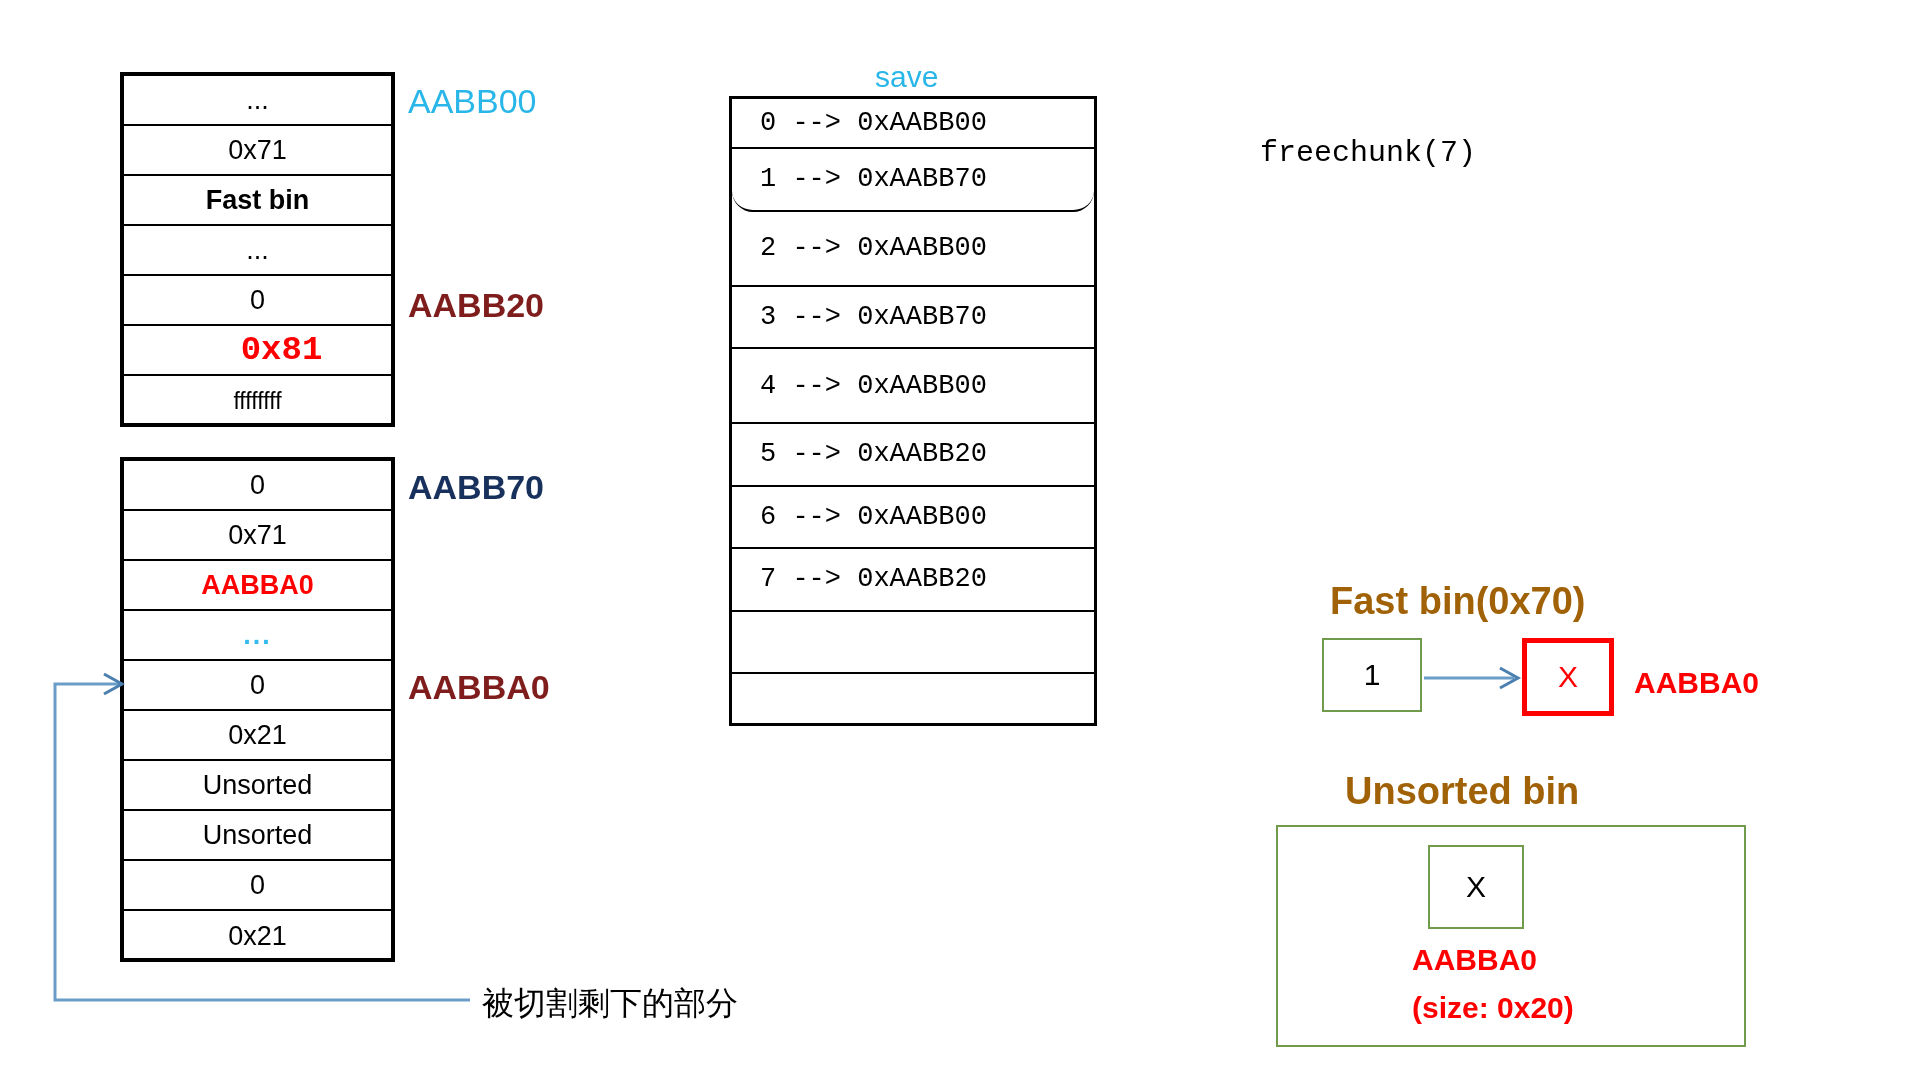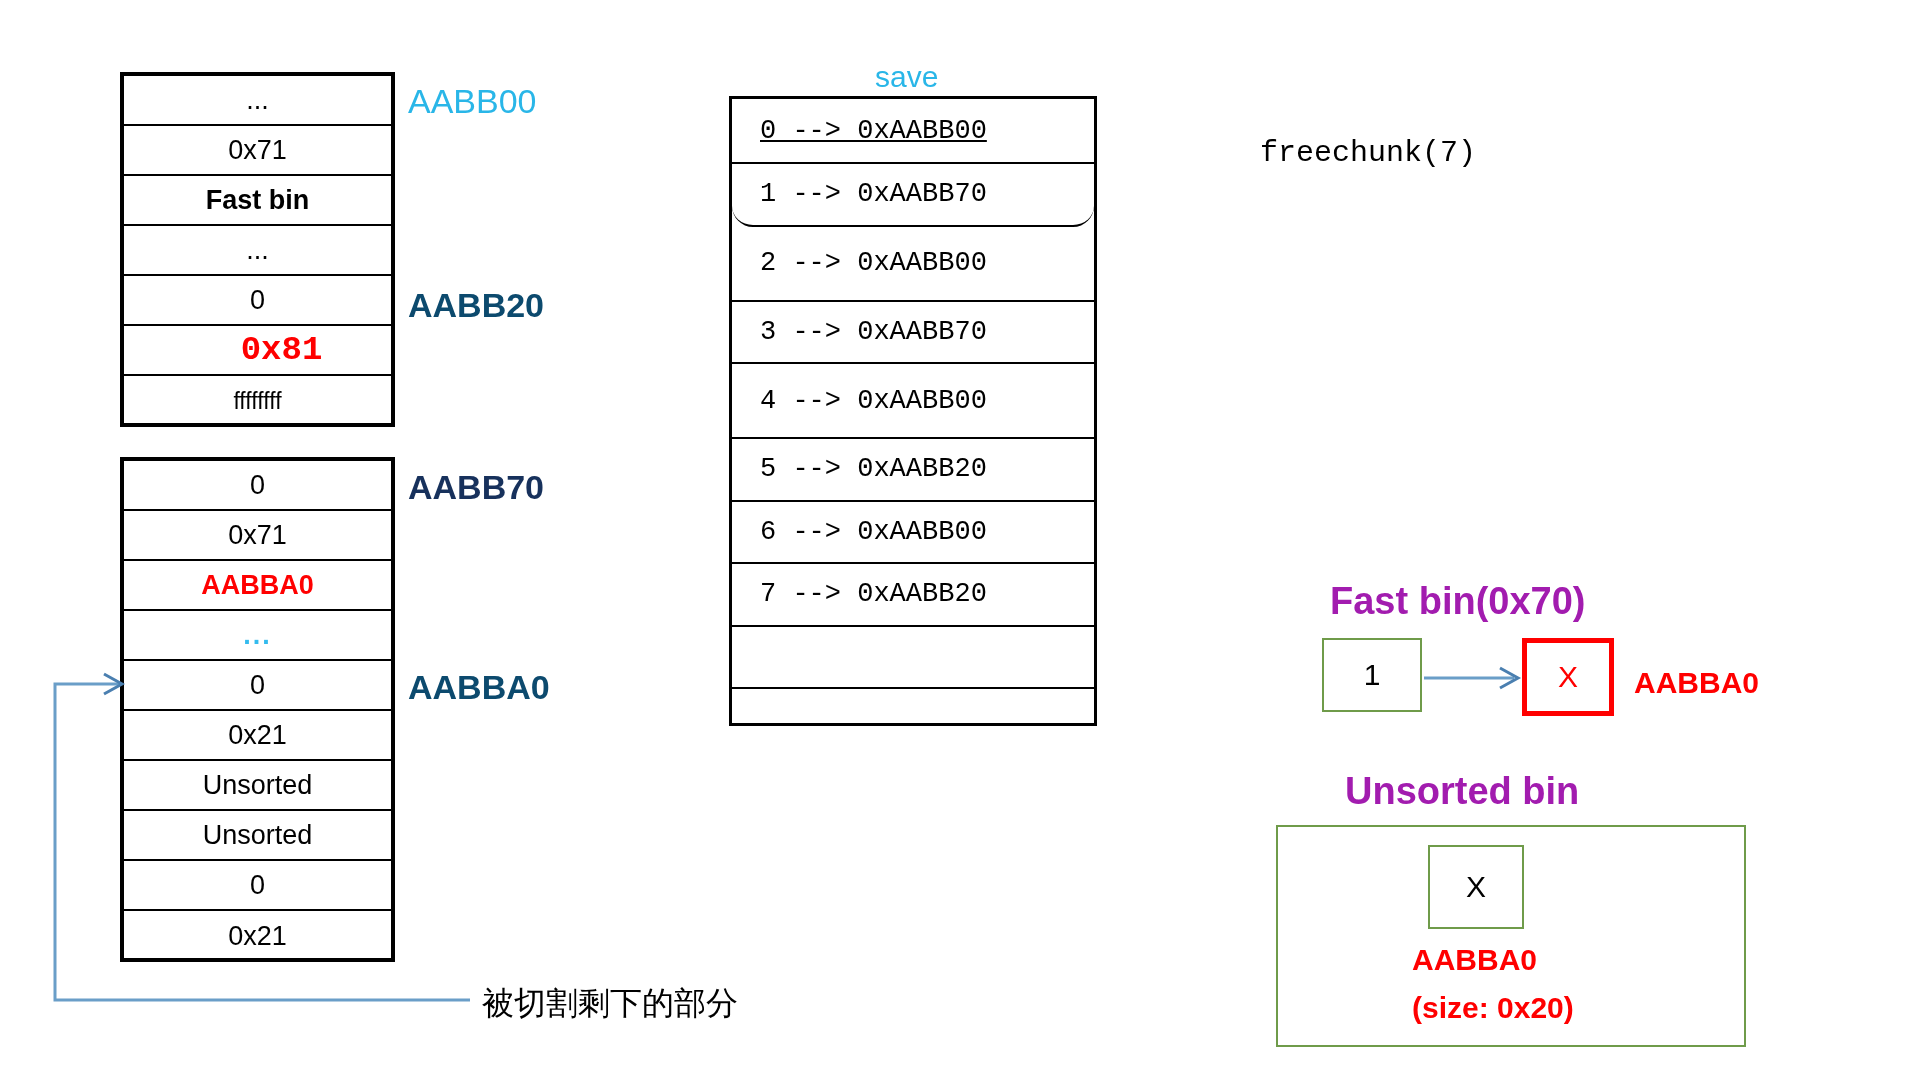"0 --> 0xAABB00" div.save-row { height: 65px -> 50px; text-decoration: underline -> none }
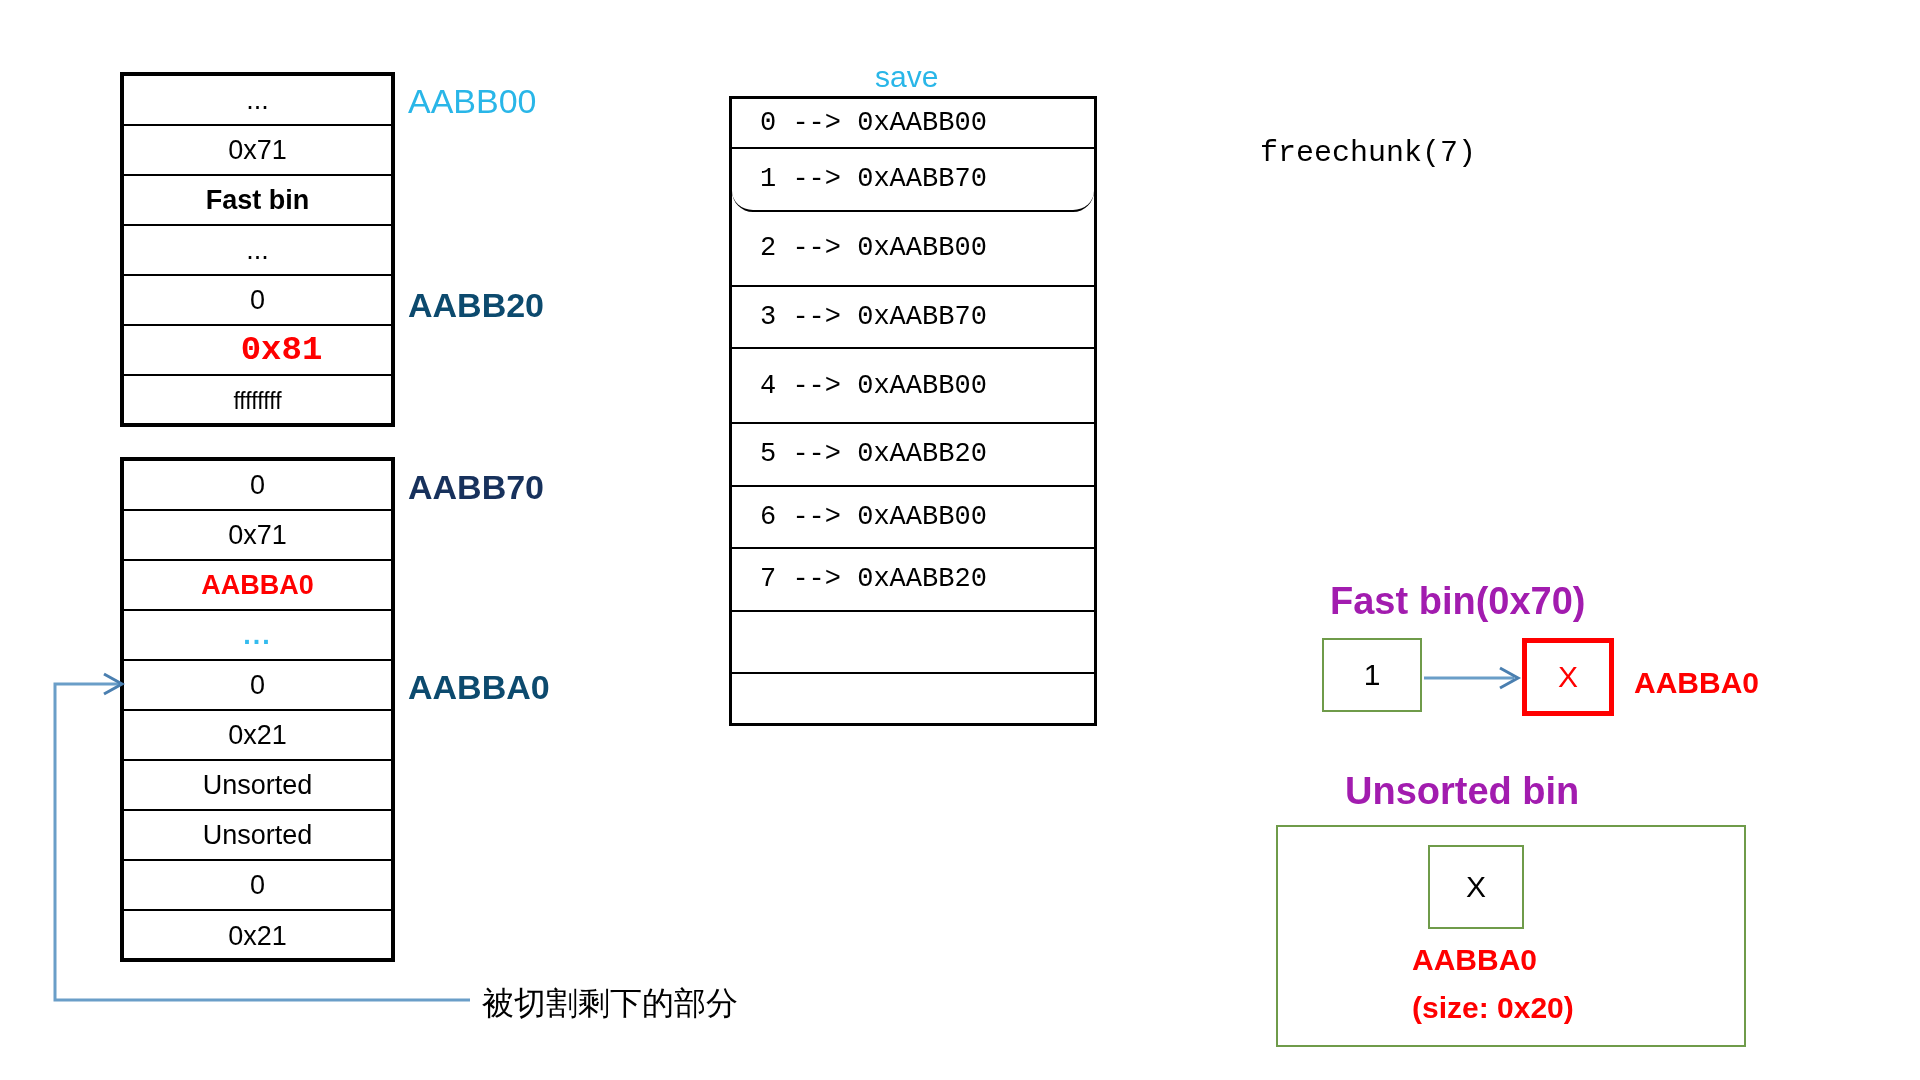"AABB20" .addr-red { color: #0c4a6e -> #7f1d1d }
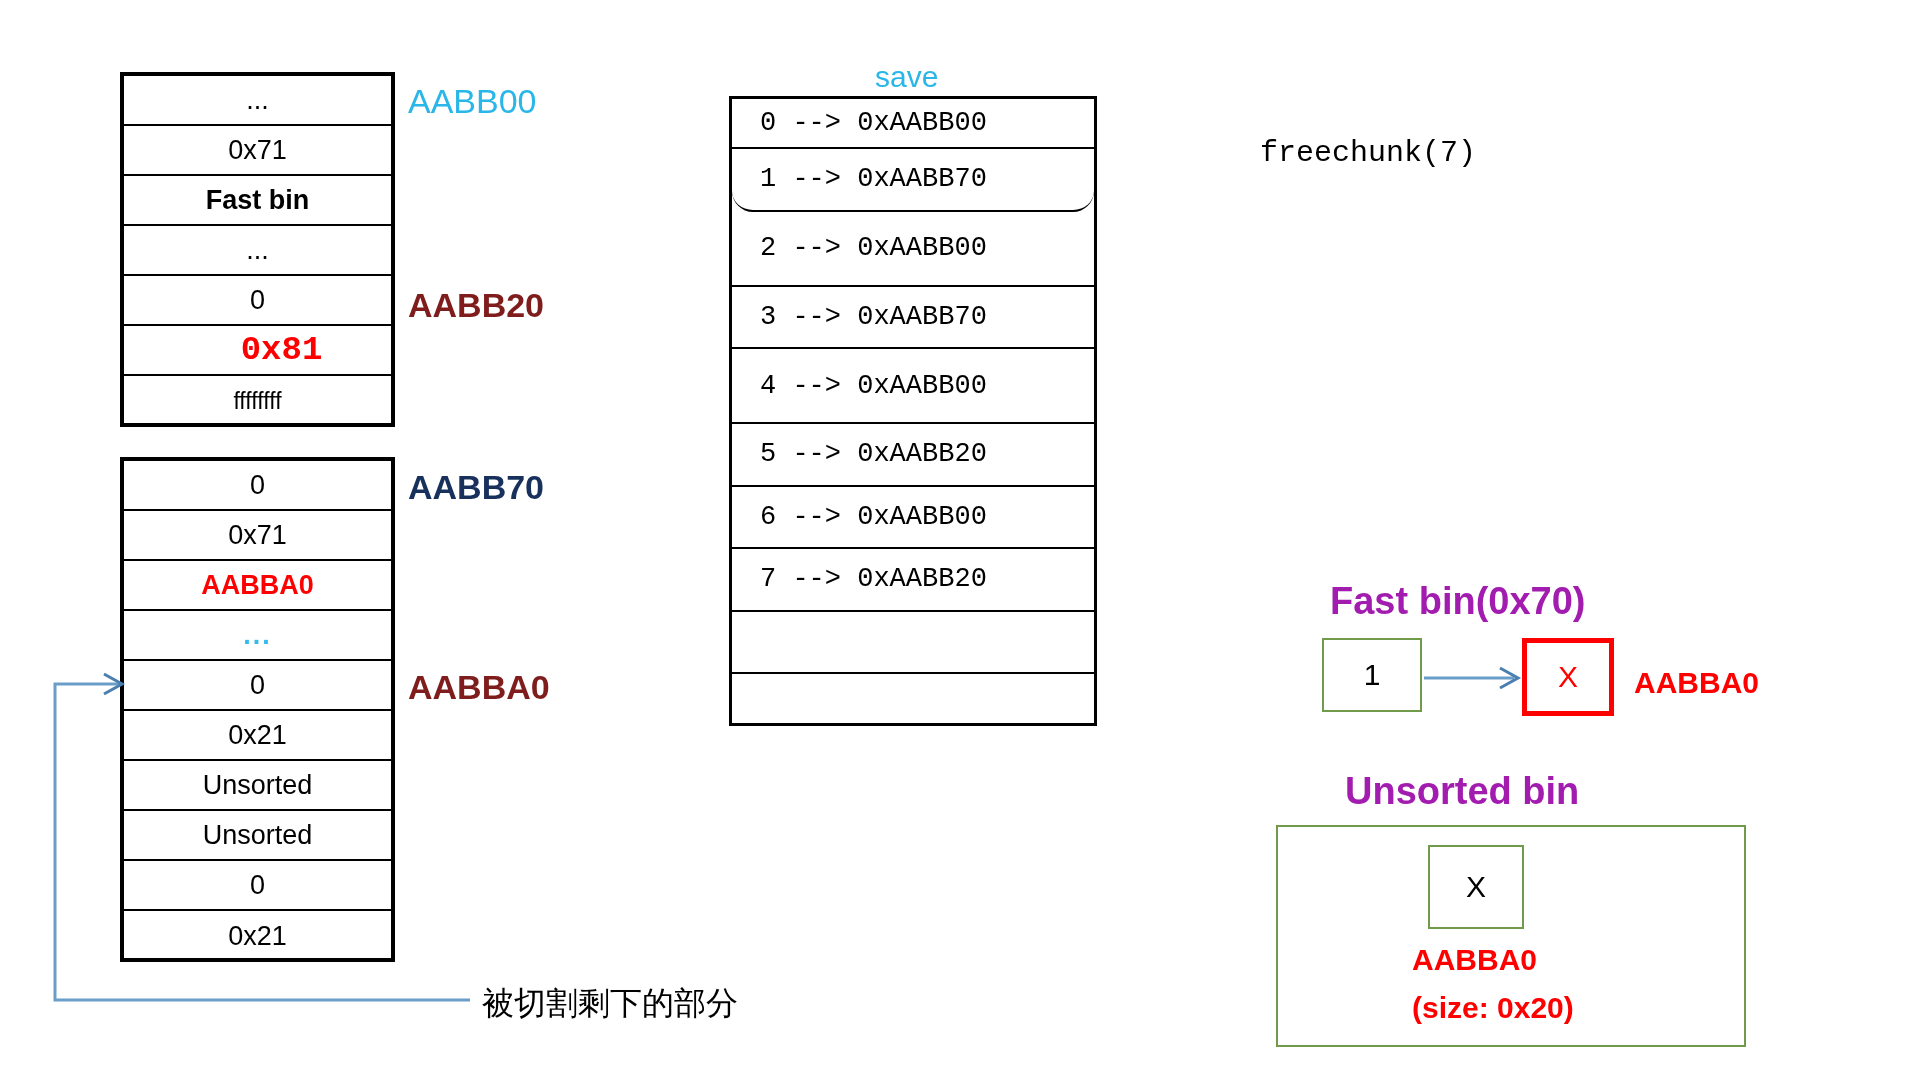"Fast bin(0x70)" .bin-title { color: #a21caf -> #a16207 }
